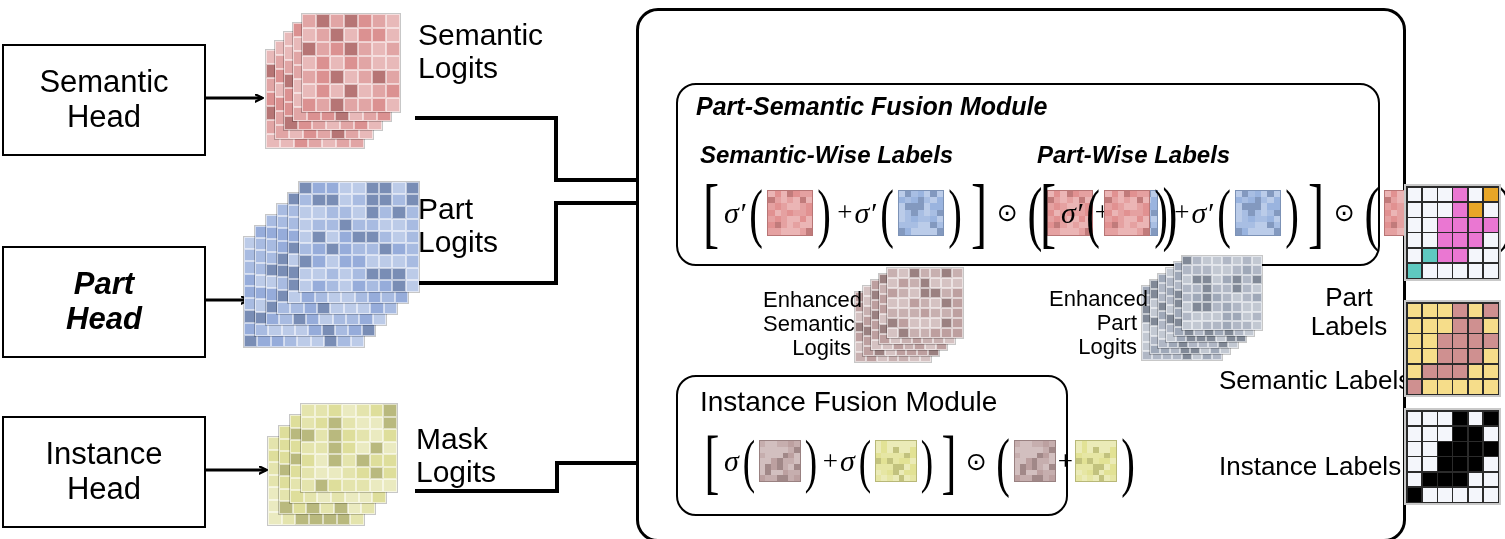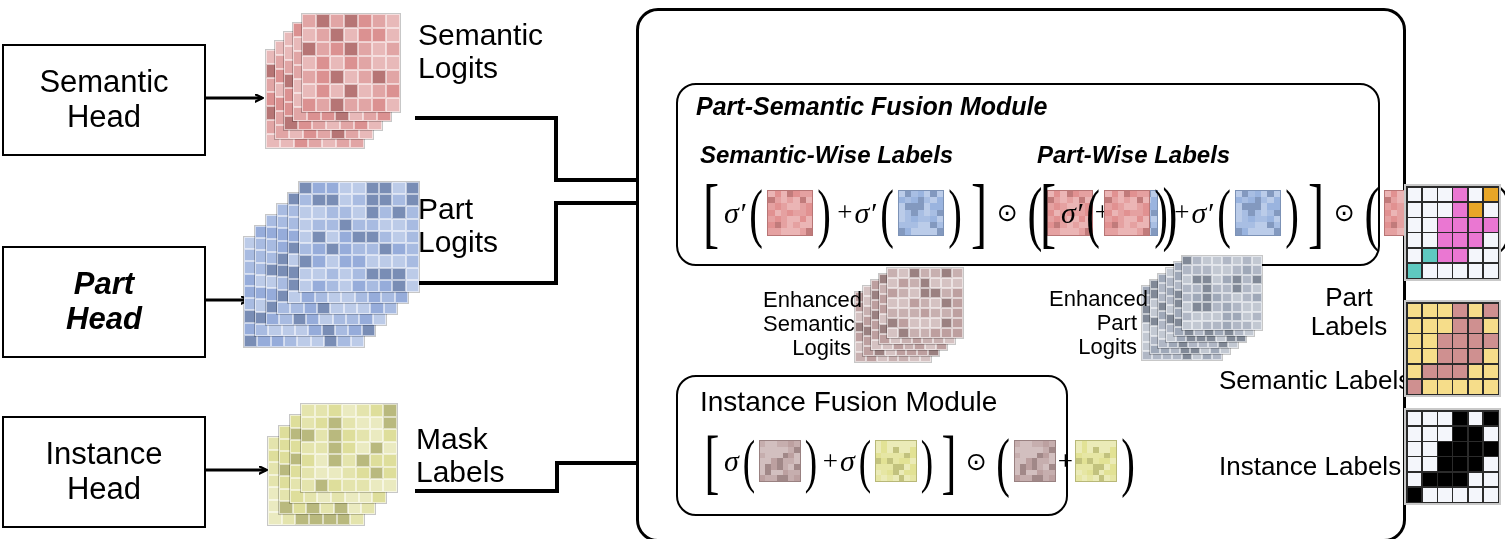"Mask" div.plainlabel { text: Labels -> Logits }
